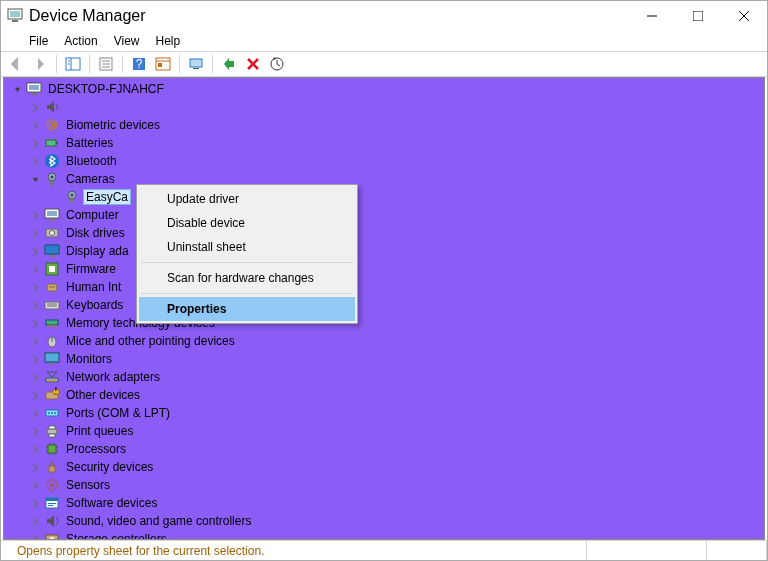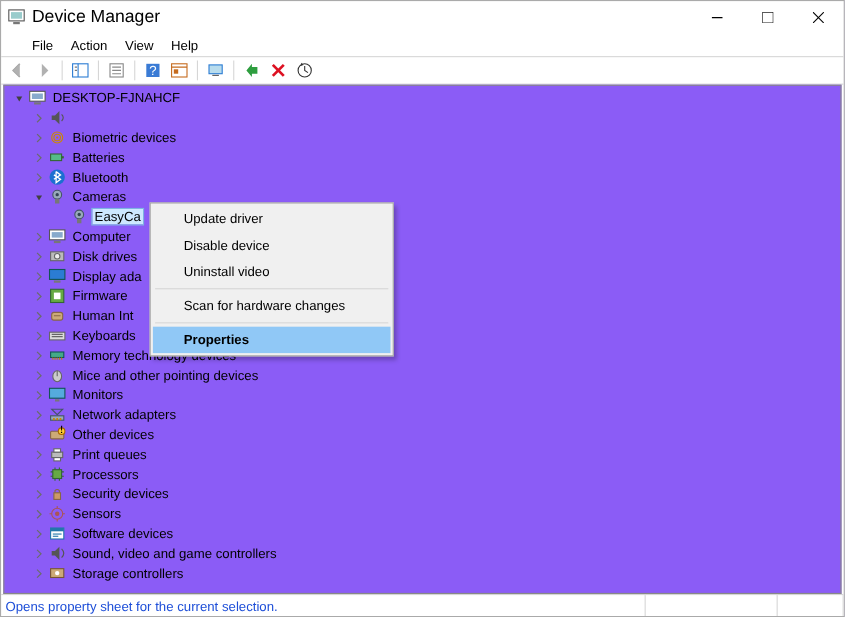"Uninstall video" div.ci { text: video -> sheet }
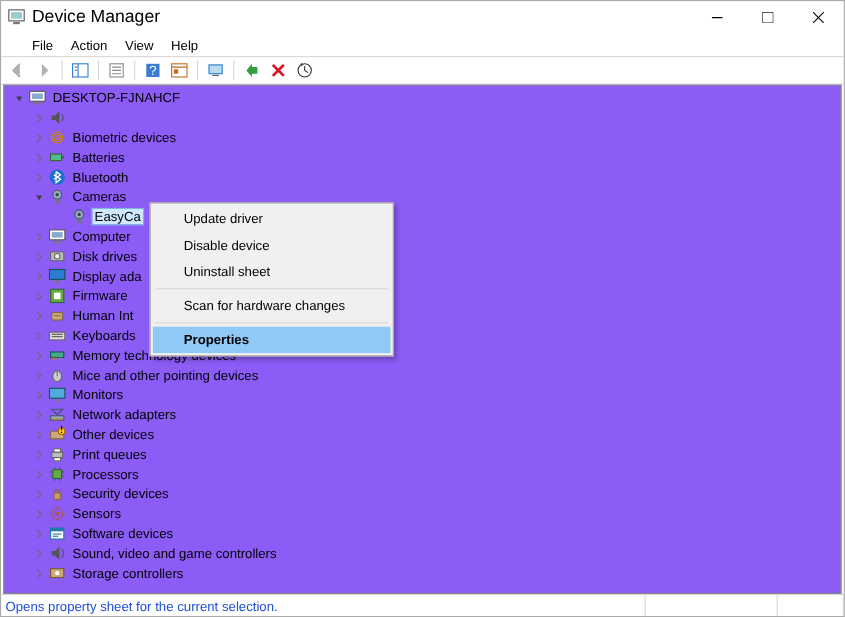"Ports (COM & LPT)" div.node { html: none -> <div> <span> <svg> <path></path> </svg> </span> <span> <svg> <rect></rect> <circle></circle> <circle></circle> <circle></circle> </svg> </span> <span>Ports (COM &amp; LPT)</span> </div> }
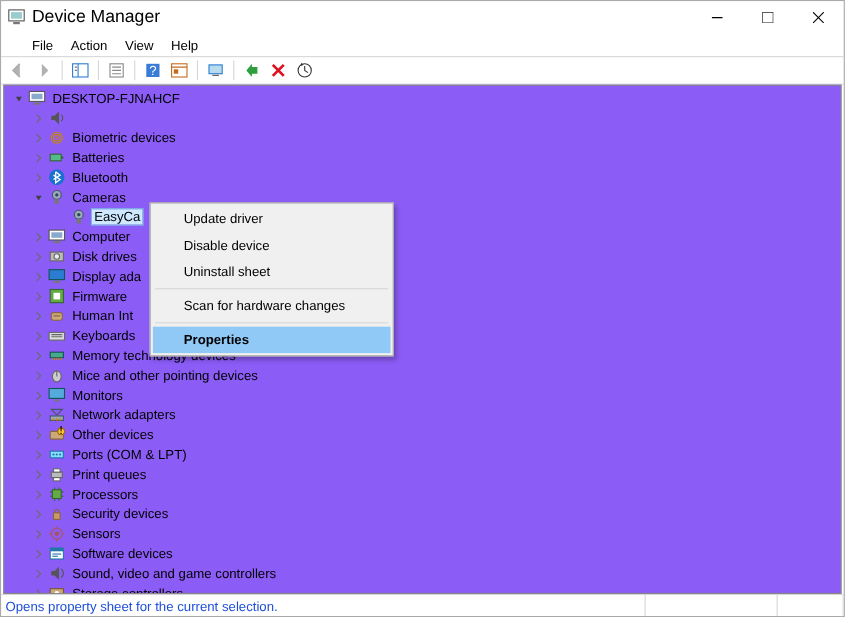"Opens property sheet for the" .status { color: #1d4ed8 -> #a16207; padding-left: 4px -> 16px }
